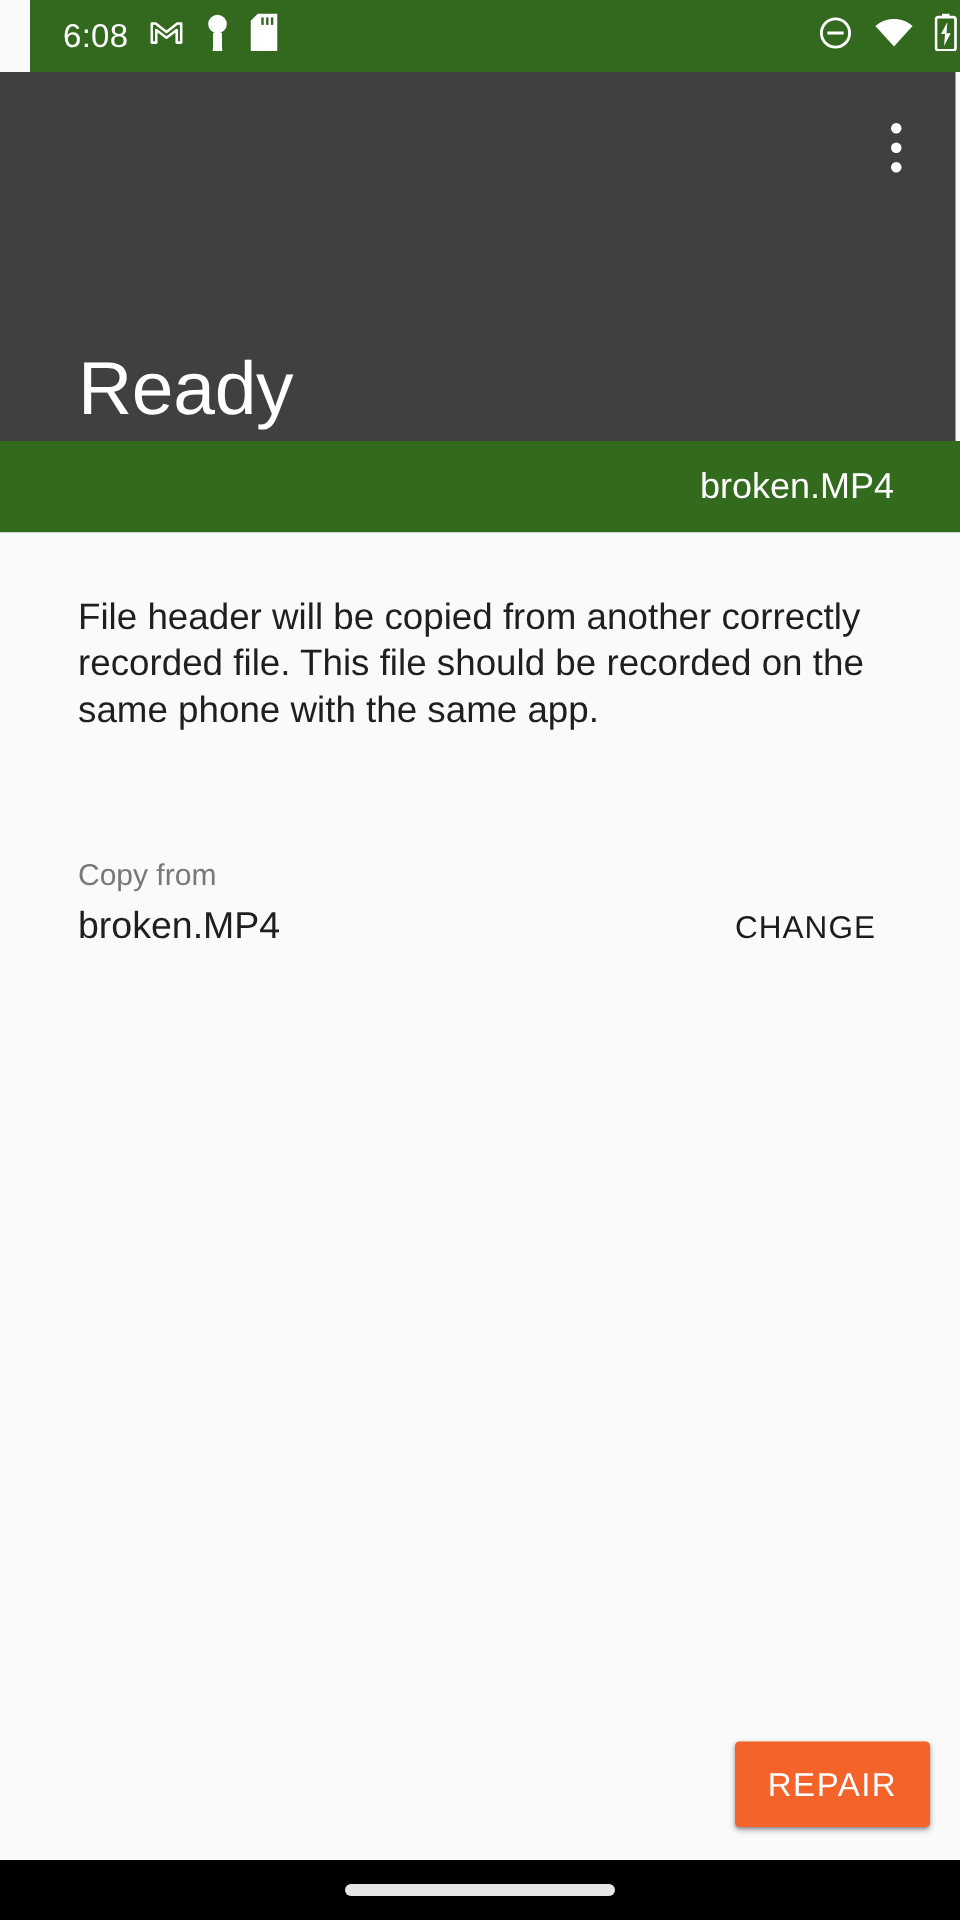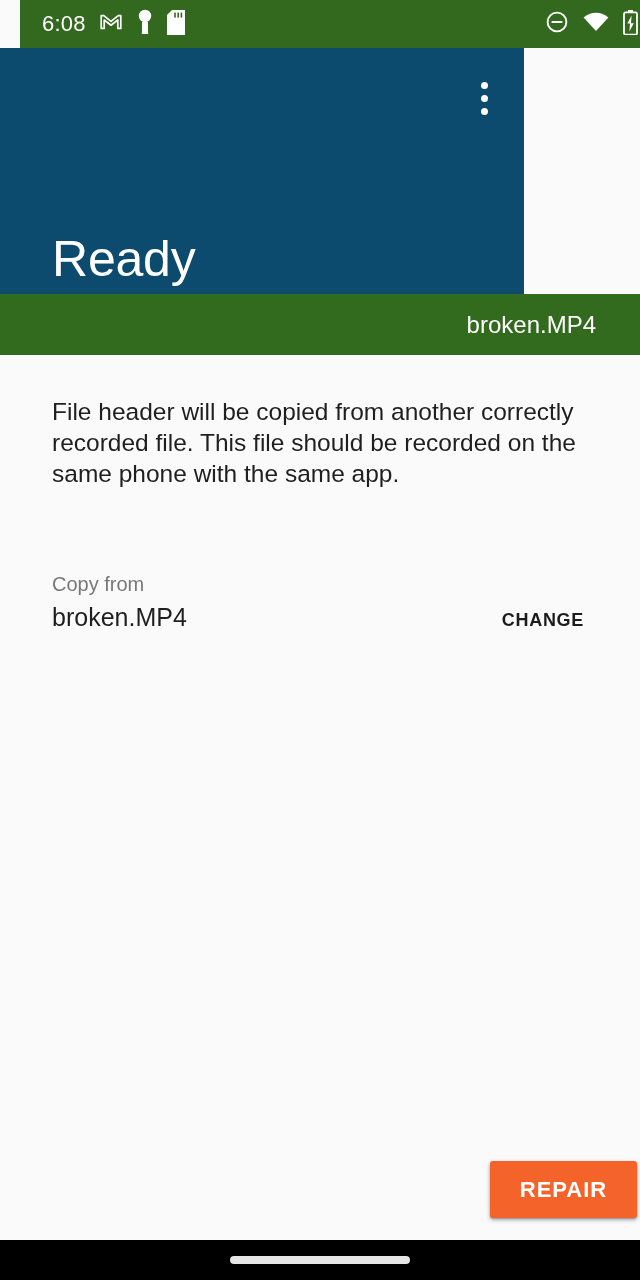"Ready" .appbar { background: #0c4a6e -> #404040; width: 524px -> 637px }
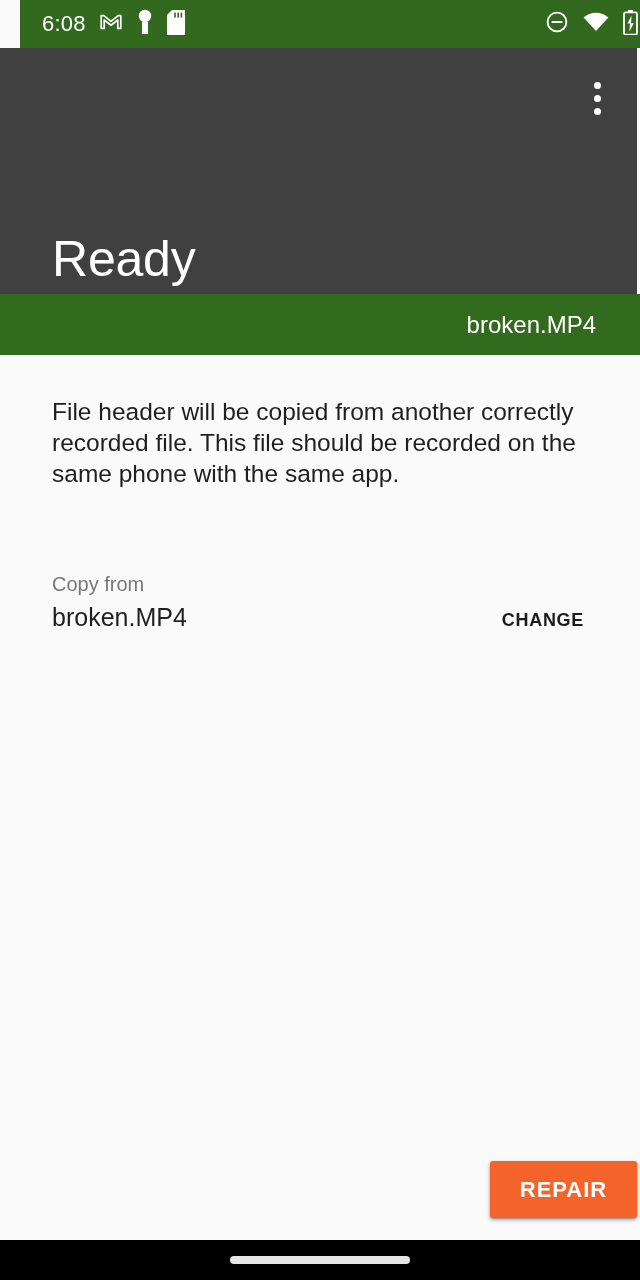"CHANGE" .change-button { font-size: 18px -> 21px; font-weight: bold -> normal }
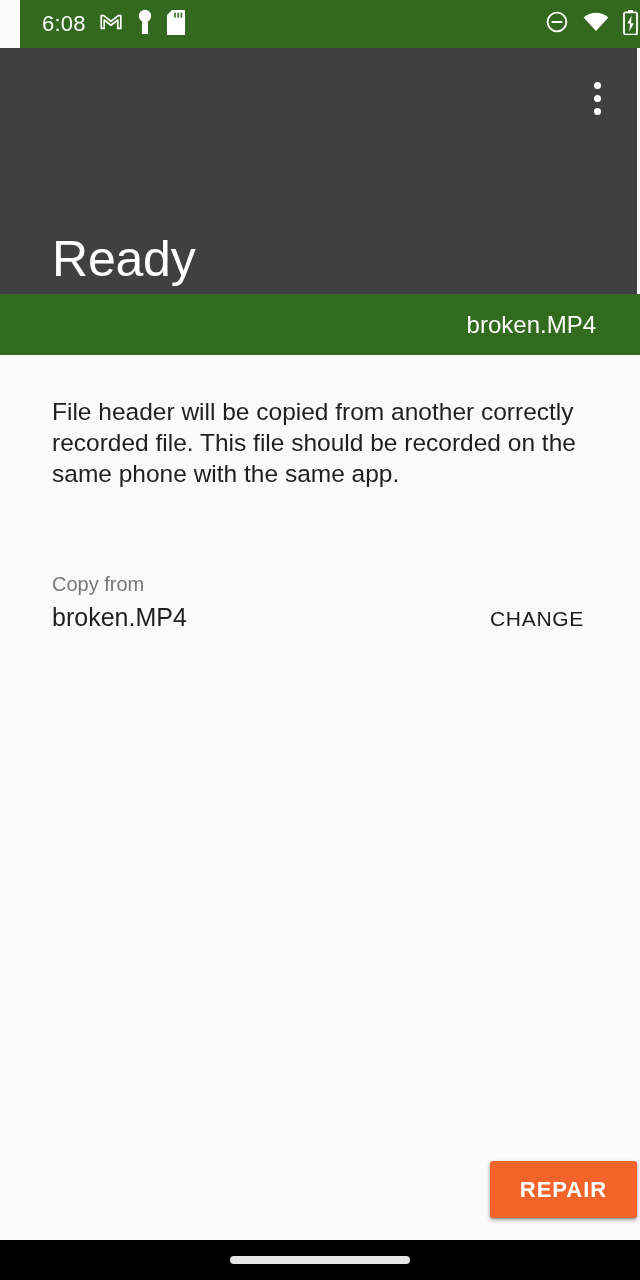"REPAIR" .repair-button { font-weight: bold -> normal; width: 147px -> 130px }
